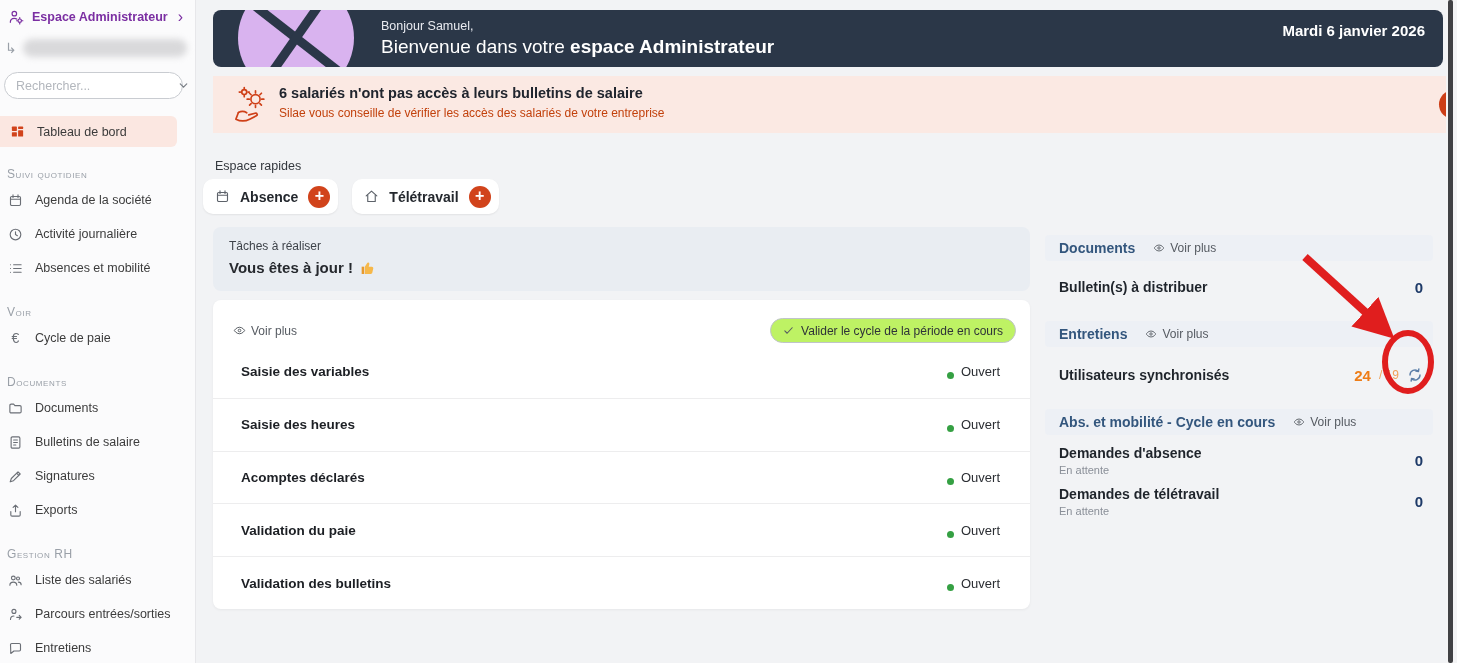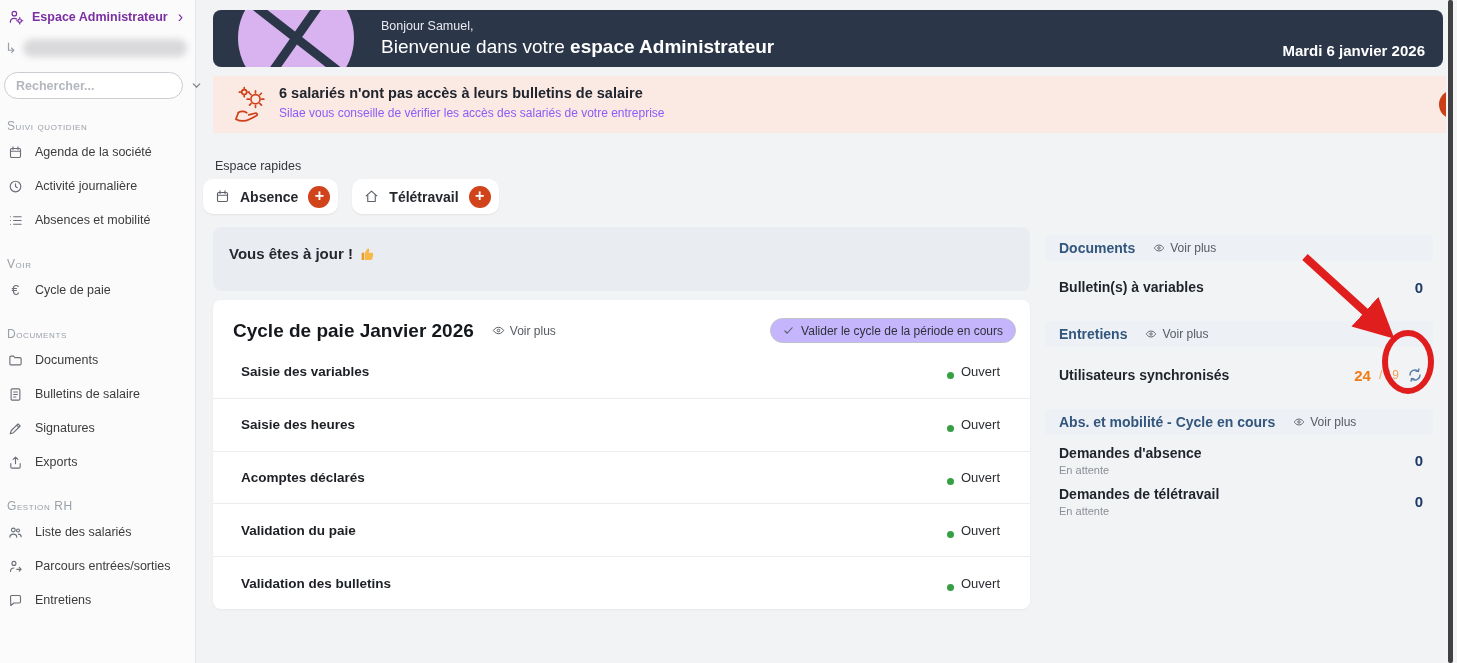"Mardi 6 janvier 2026" .topbar-date { bottom: 8px -> 28px }
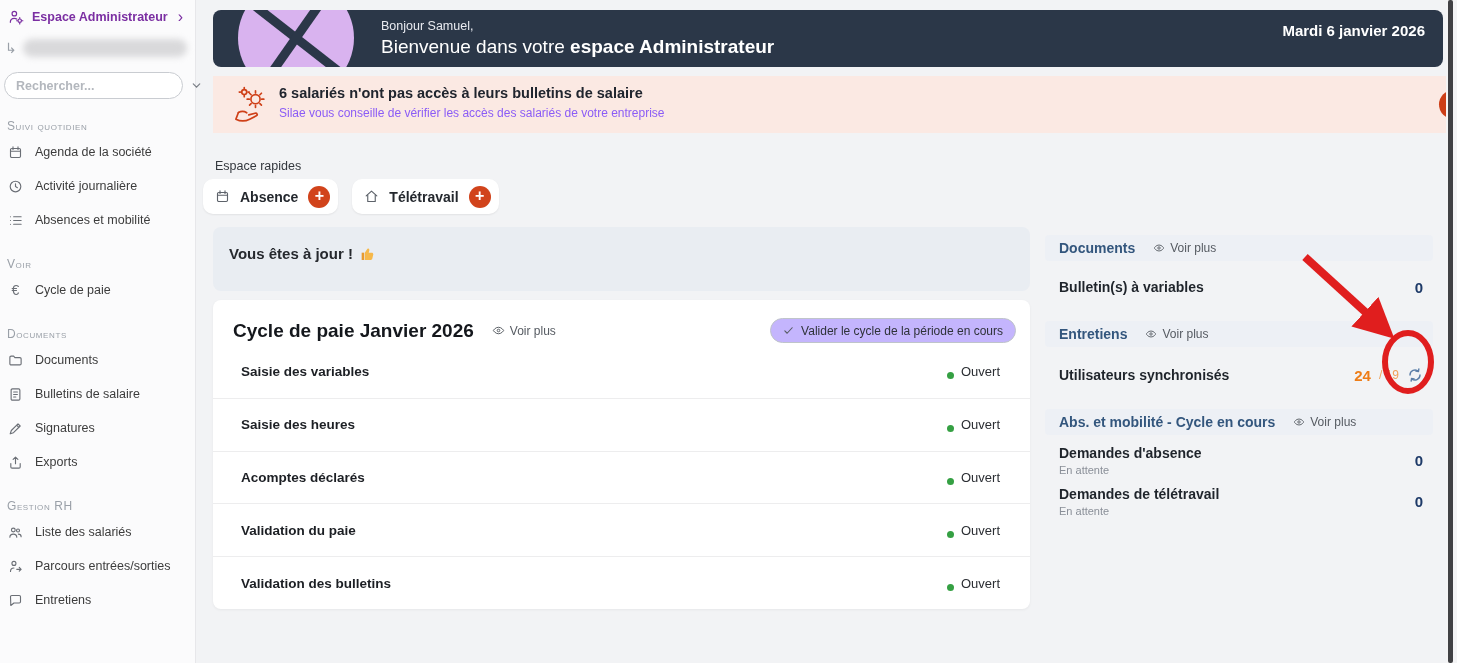"Rechercher..." .search-box input { font-weight: bold -> none }
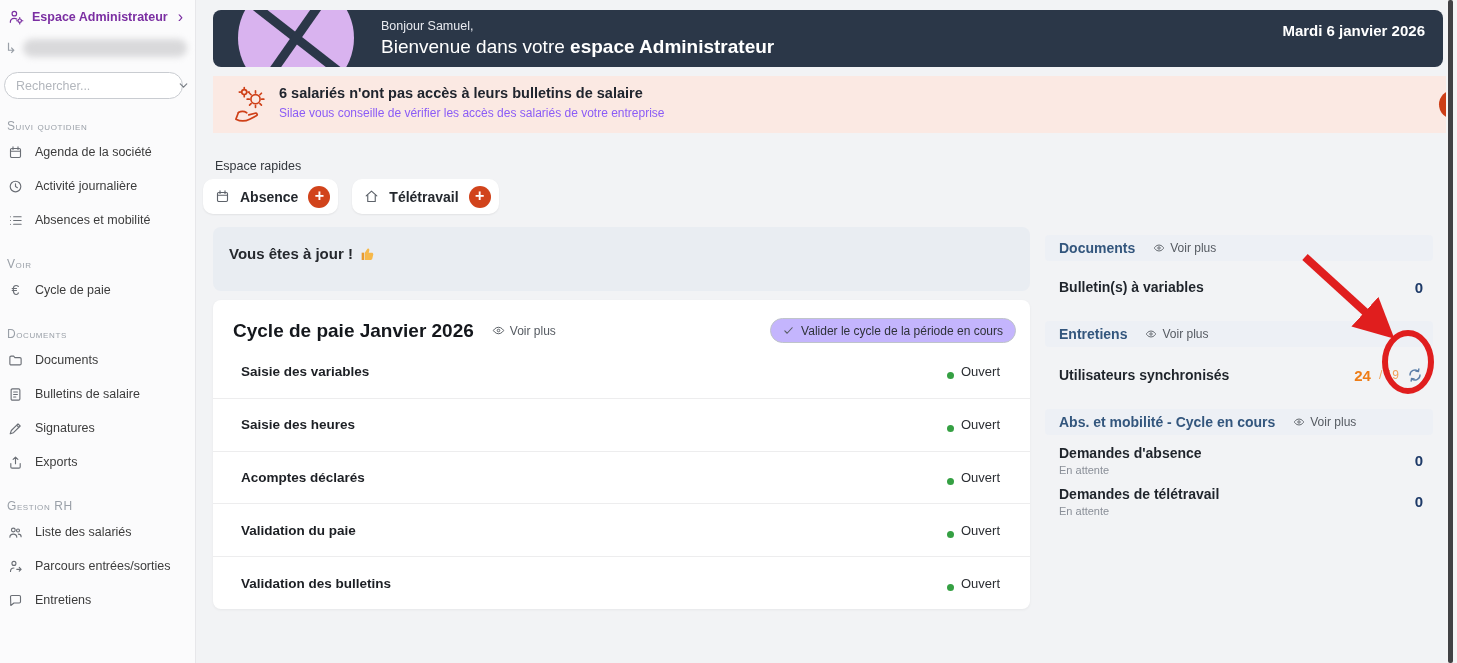"Silae vous conseille de vérifier" .alert-sub { color: #8b5cf6 -> #c2410c }
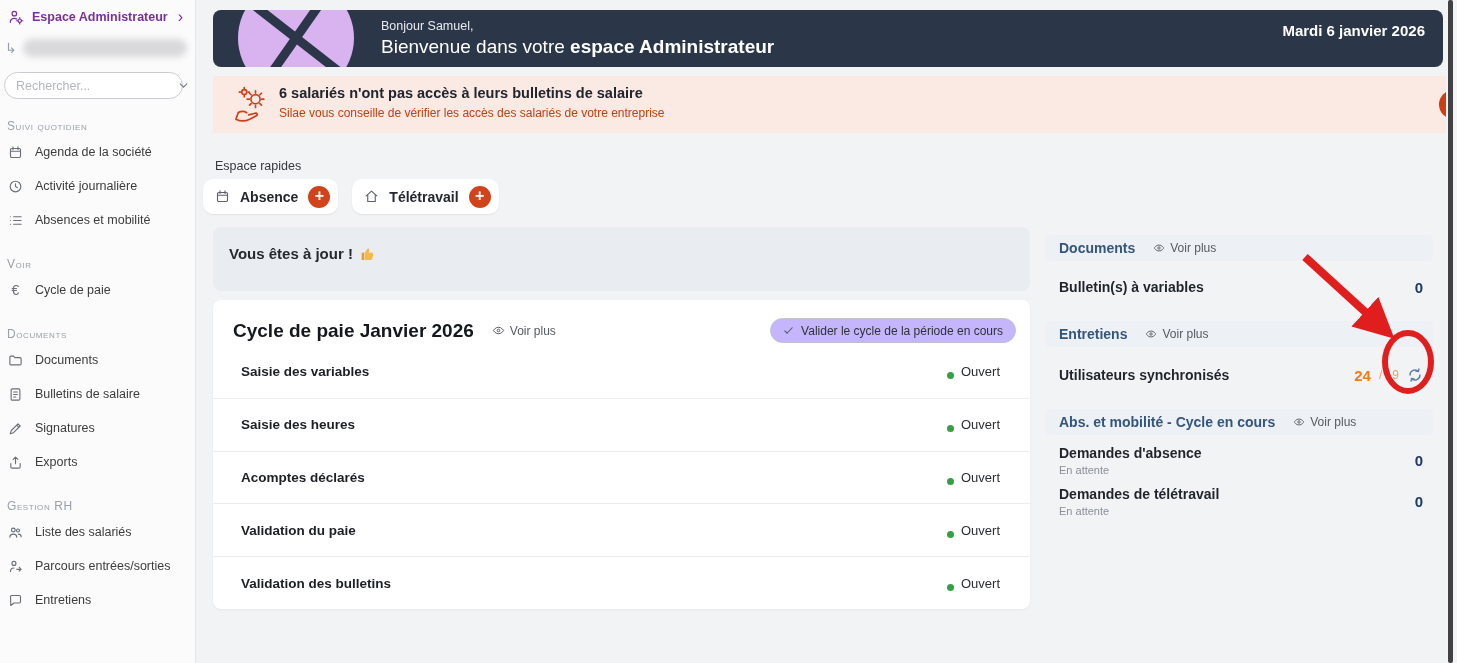"Tableau de bord" div.side-active { html: none -> <div> <span> <svg> <rect></rect> <rect></rect> <rect></rect> <rect></rect> </svg> </span> <span>Tableau de bord</span> </div> }
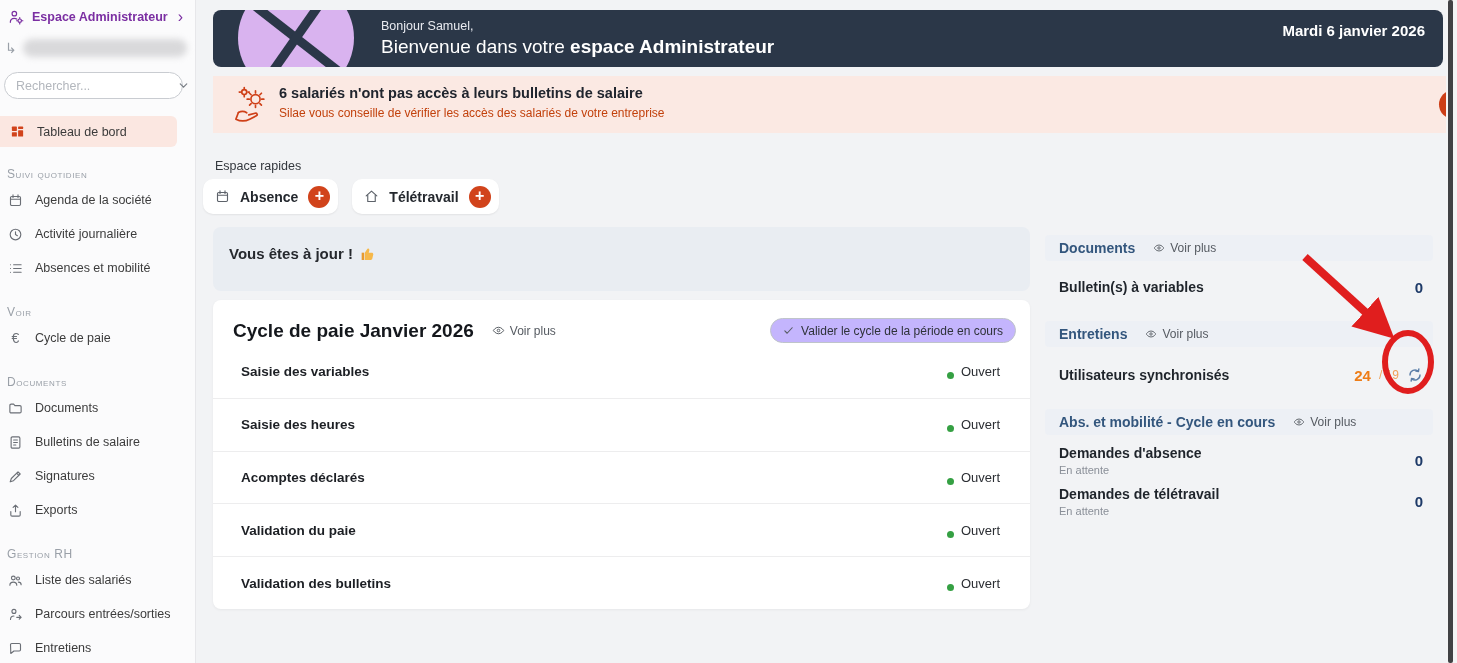"Tâches à réaliser" div.tasks-label { html: none -> <div>Tâches à réaliser</div> }
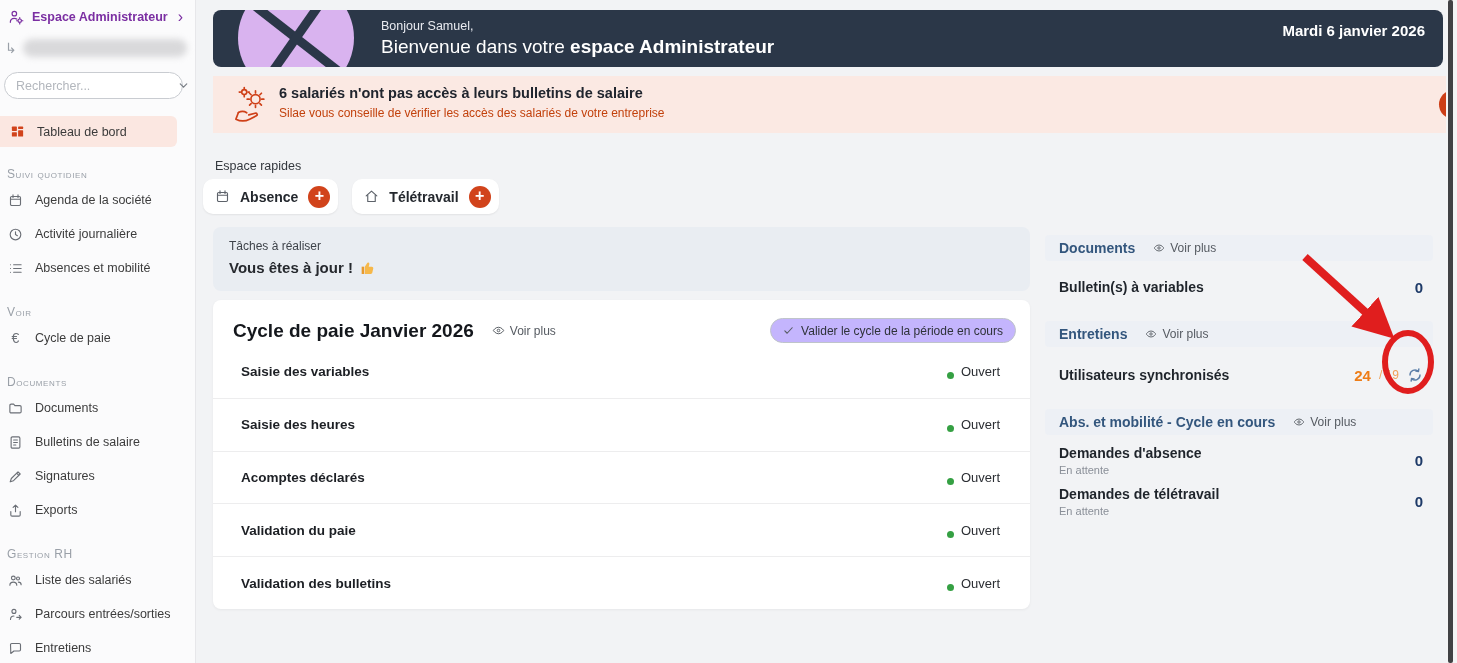"Bulletin(s) à variables" span.rp-row-label { text: variables -> distribuer }
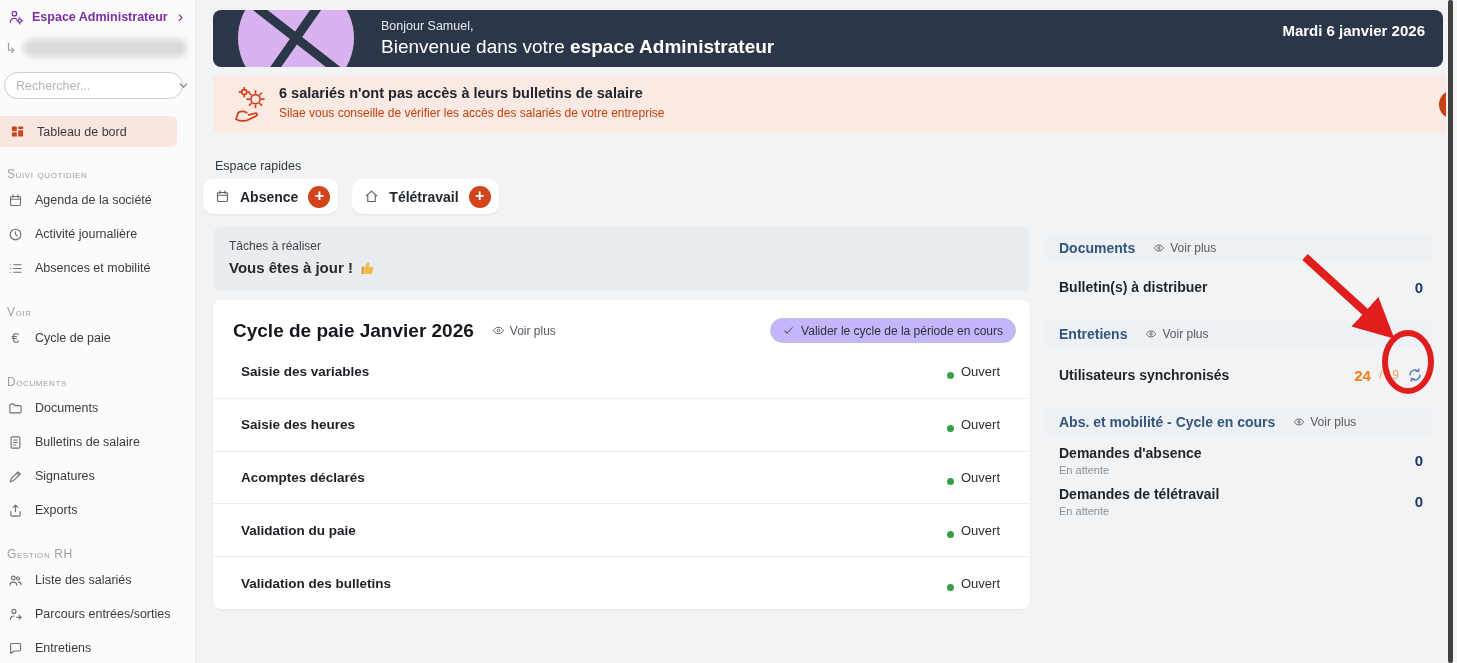"Cycle de paie Janvier 2026" span.cycle-title { html: <span>Cycle de paie Janvier 2026</span> -> none }
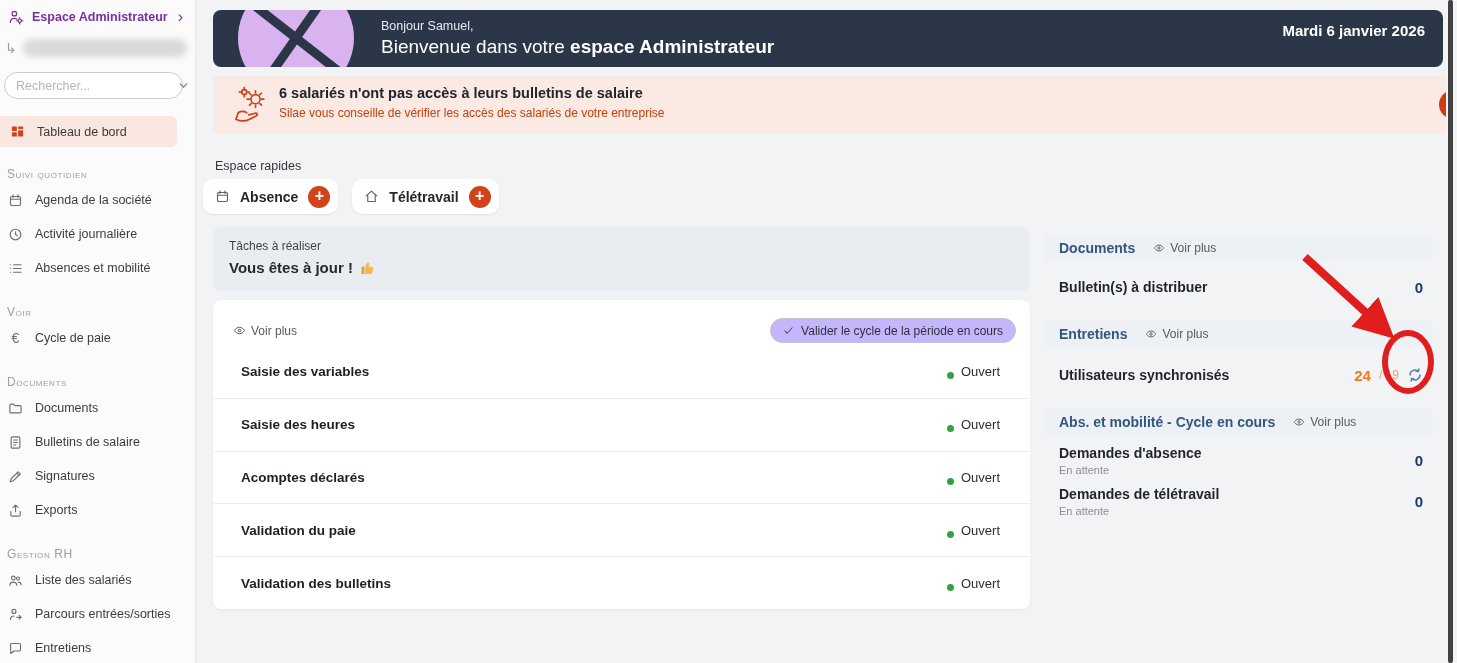"Valider le cycle de la" .validate-btn { background: #c4b5fd -> #bef264 }
